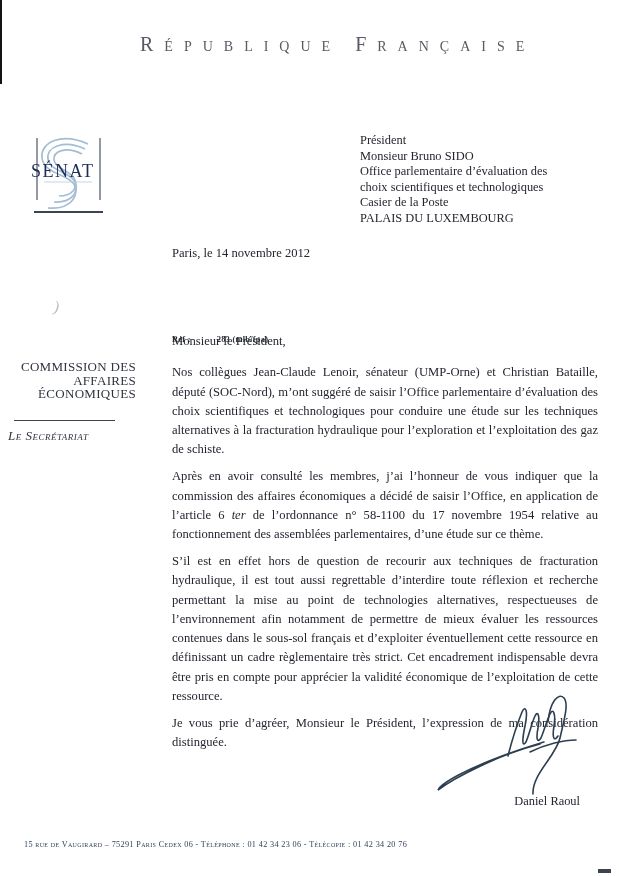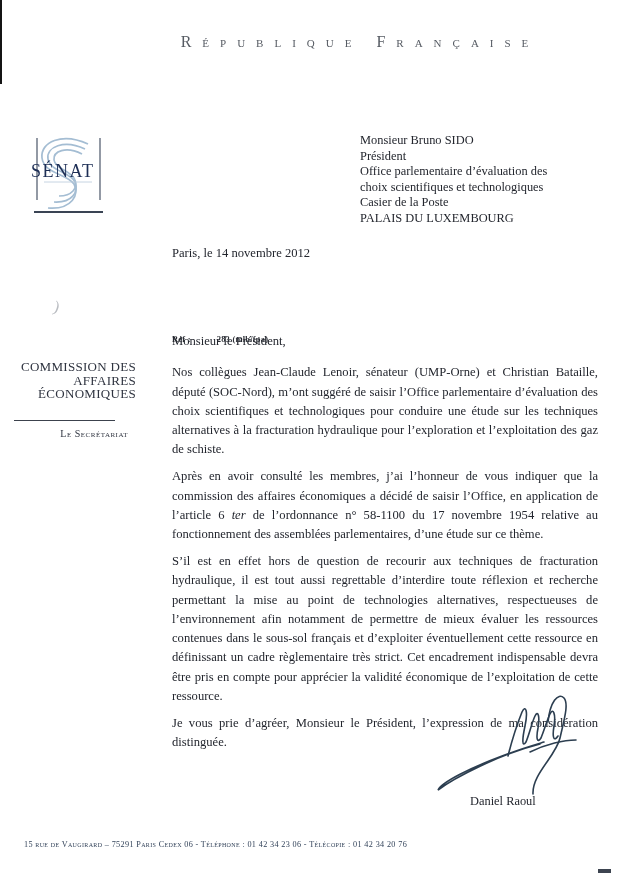"République Française" .header { font-size: 16px -> 20px; text-align: center -> left }
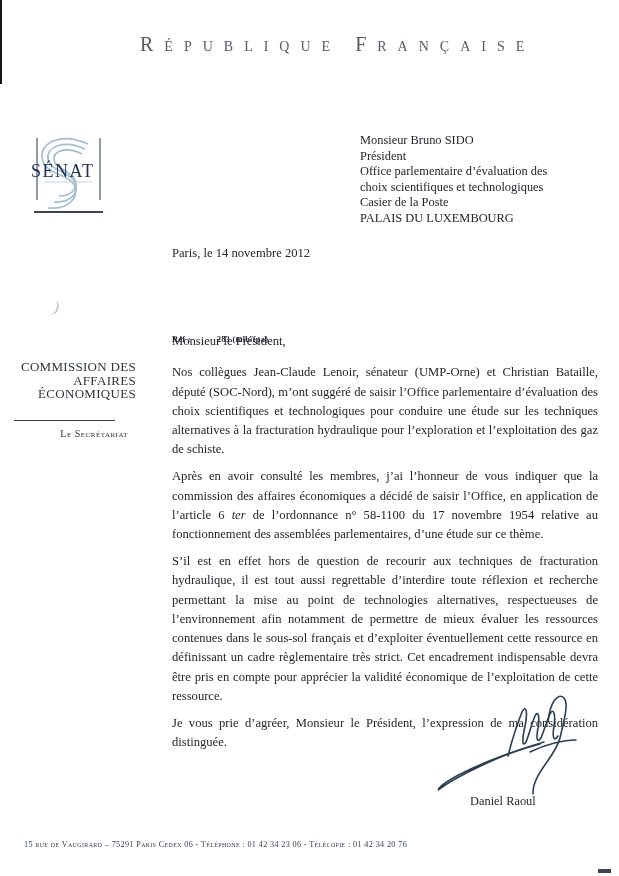"Monsieur Bruno SIDO" div { order: before "Président" -> after "Président" }
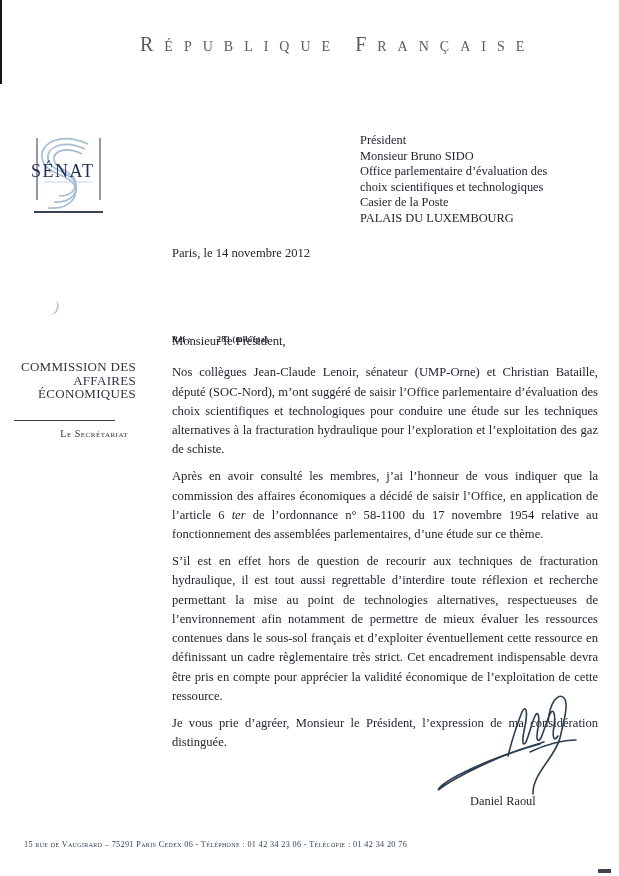"Le Secrétariat" .secretariat { font-size: 10px -> 13px; font-style: none -> italic; text-align: right -> left }
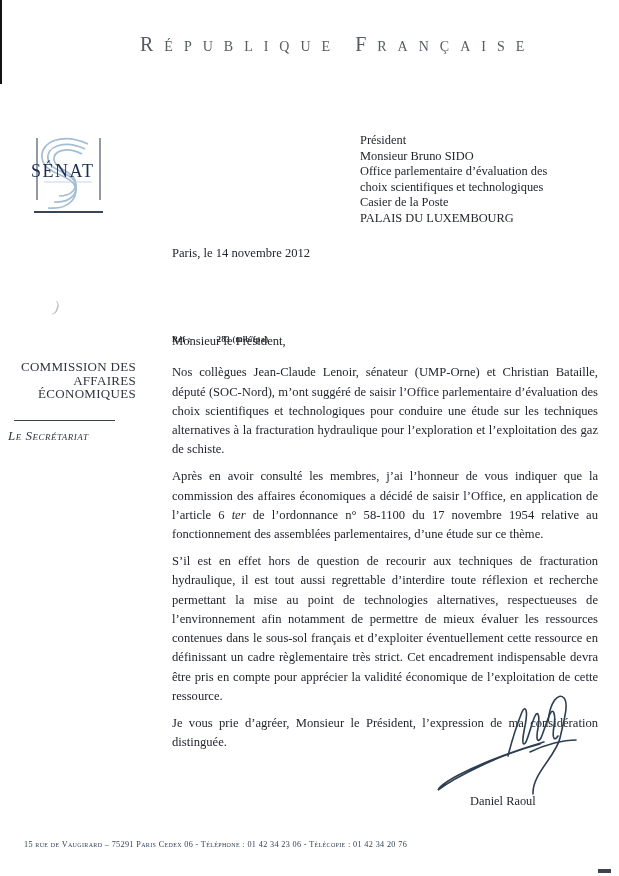"Daniel Raoul" .signer { text-align: left -> right }
